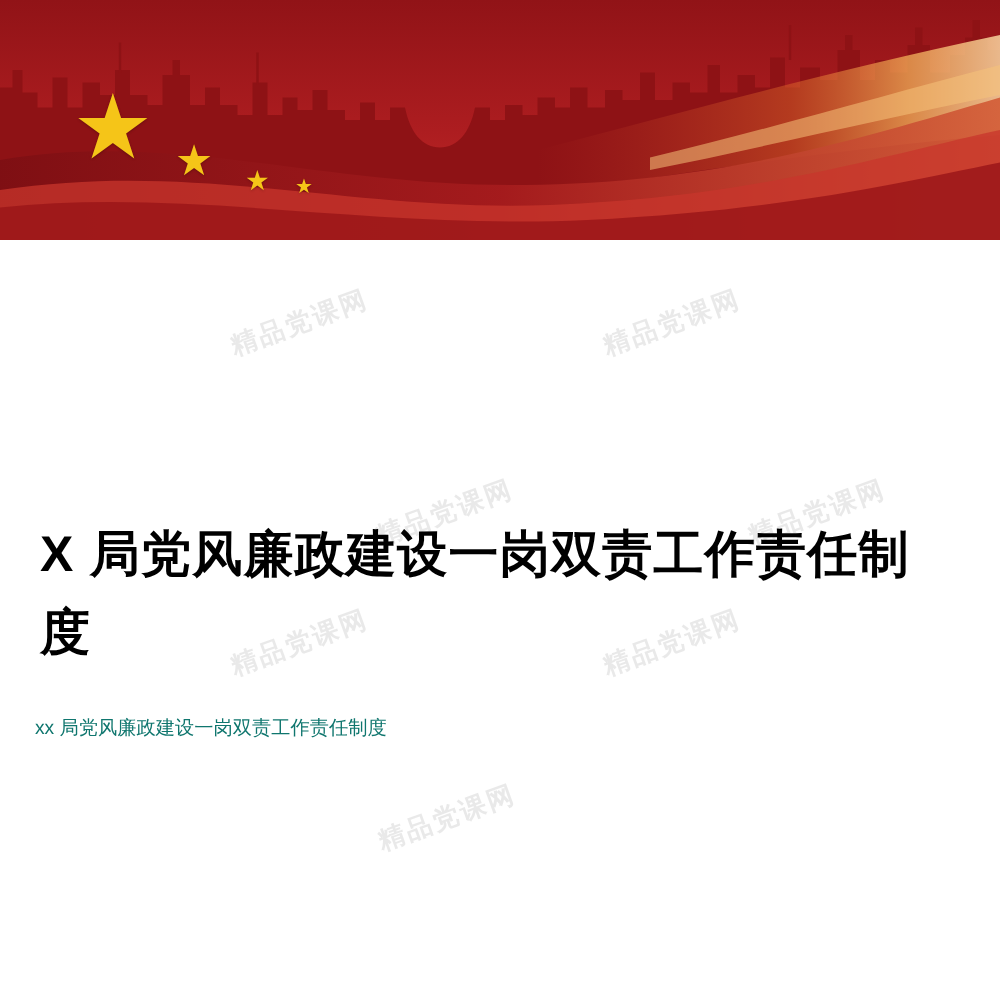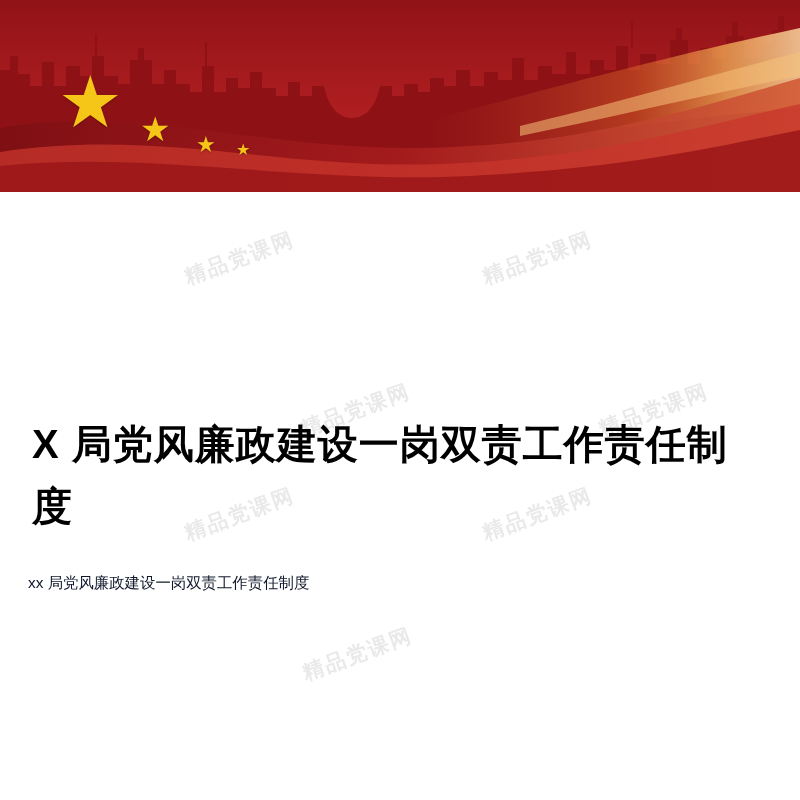"xx 局党风廉政建设一岗双责工作责任制度" .content { color: #0f172a -> #0f766e }
